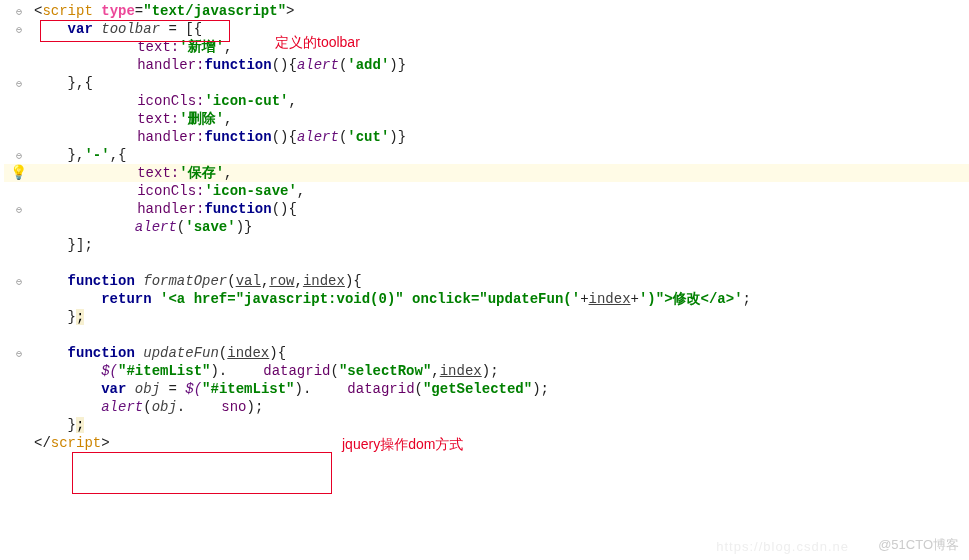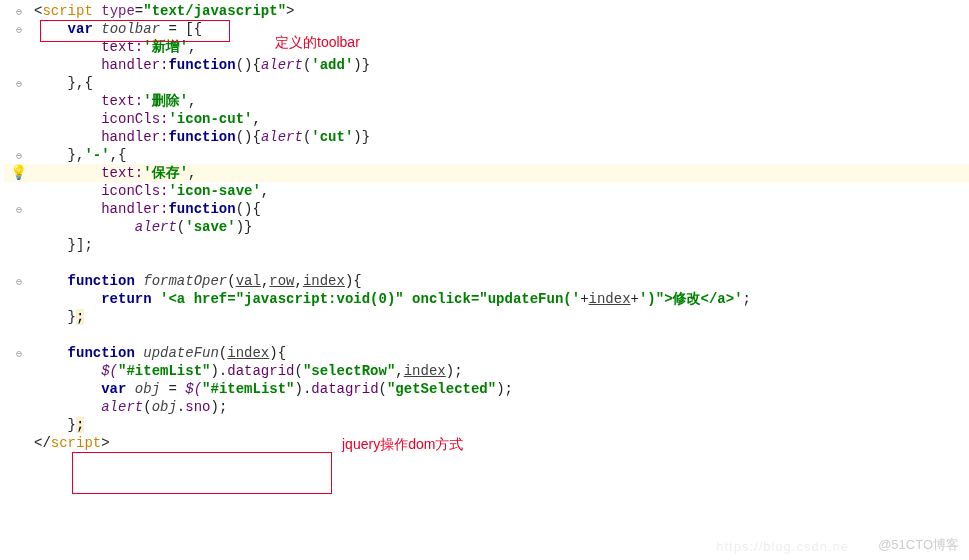"type" .attr { color: #701a75 -> #ec4899; font-weight: none -> bold }
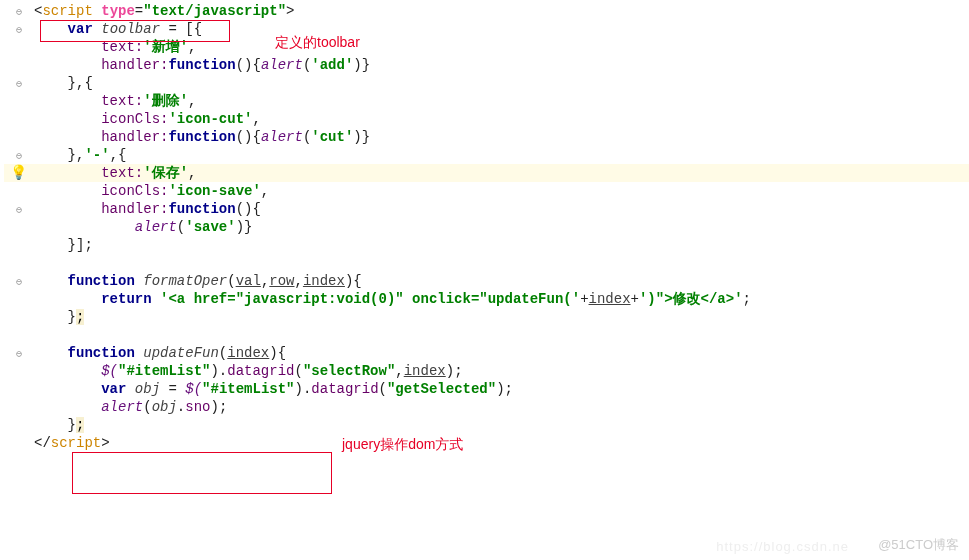"text:" .prop { margin-left: none -> 36px }
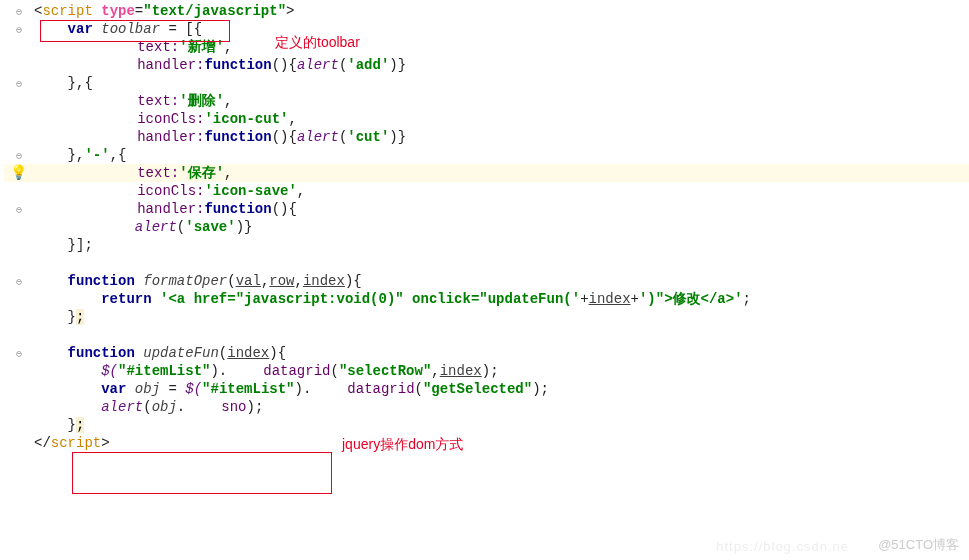"text:'删除'," div.line { order: before "iconCls:'icon-cut'," -> after "iconCls:'icon-cut'," }
